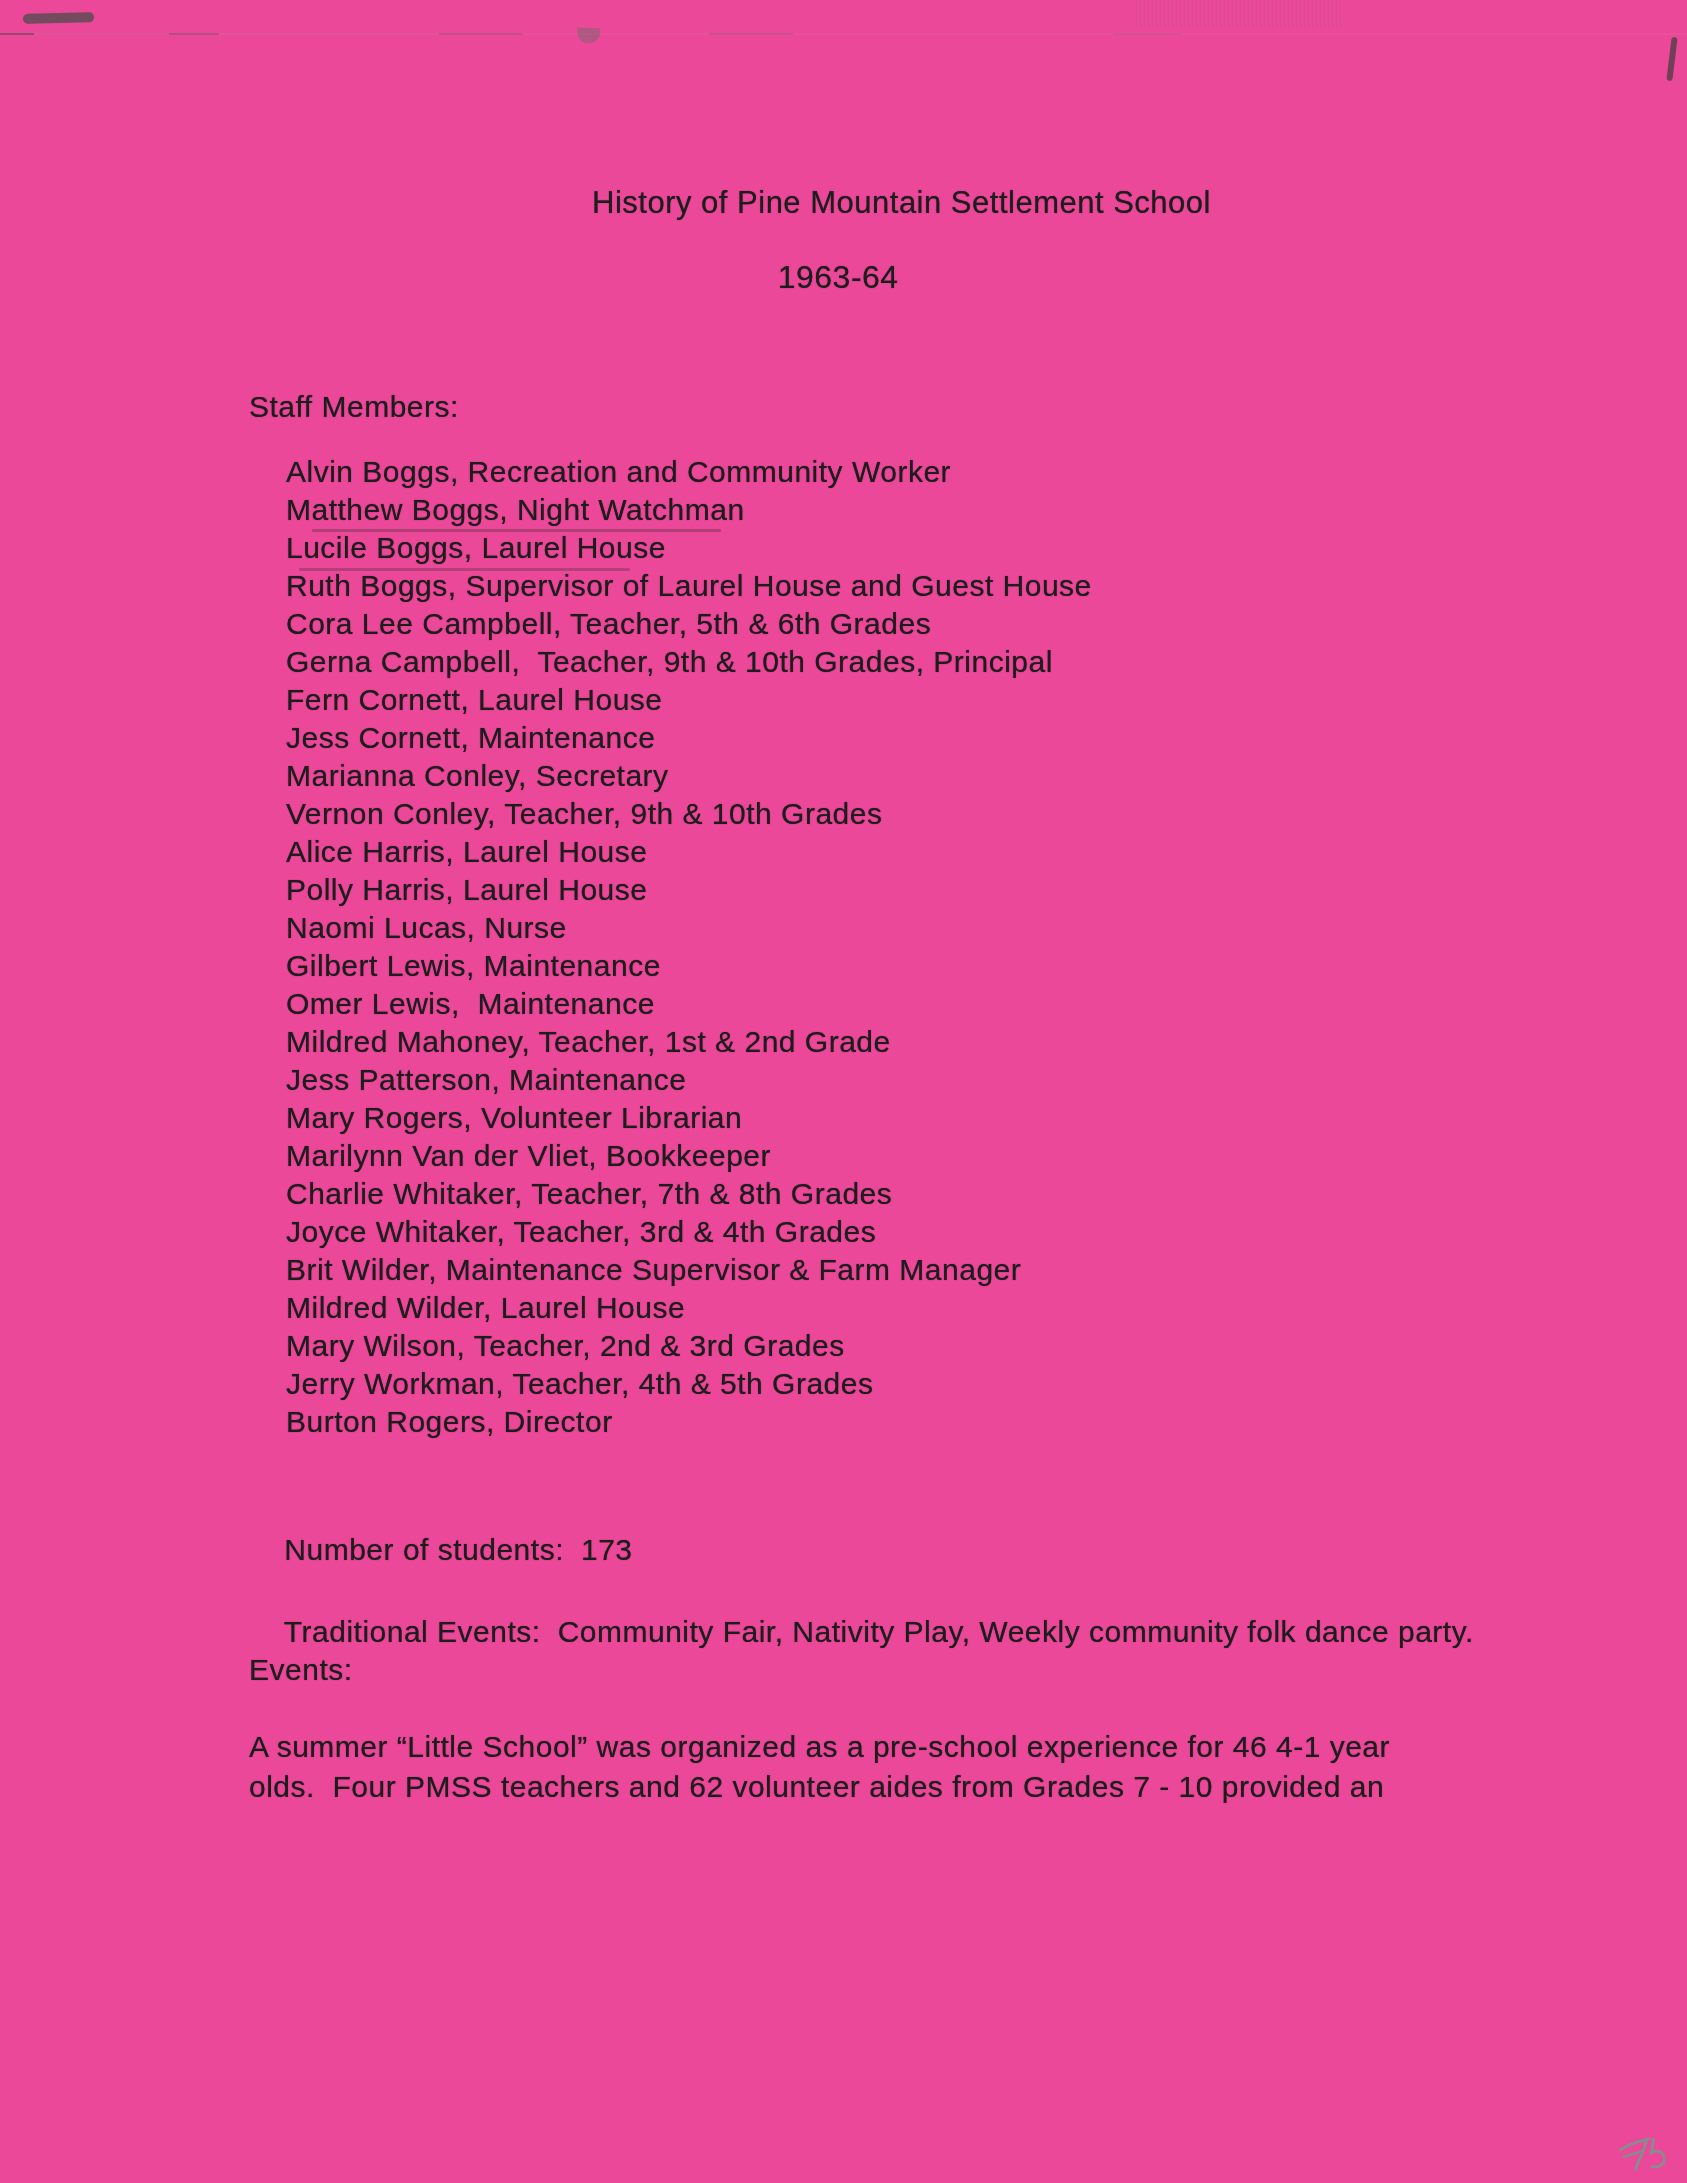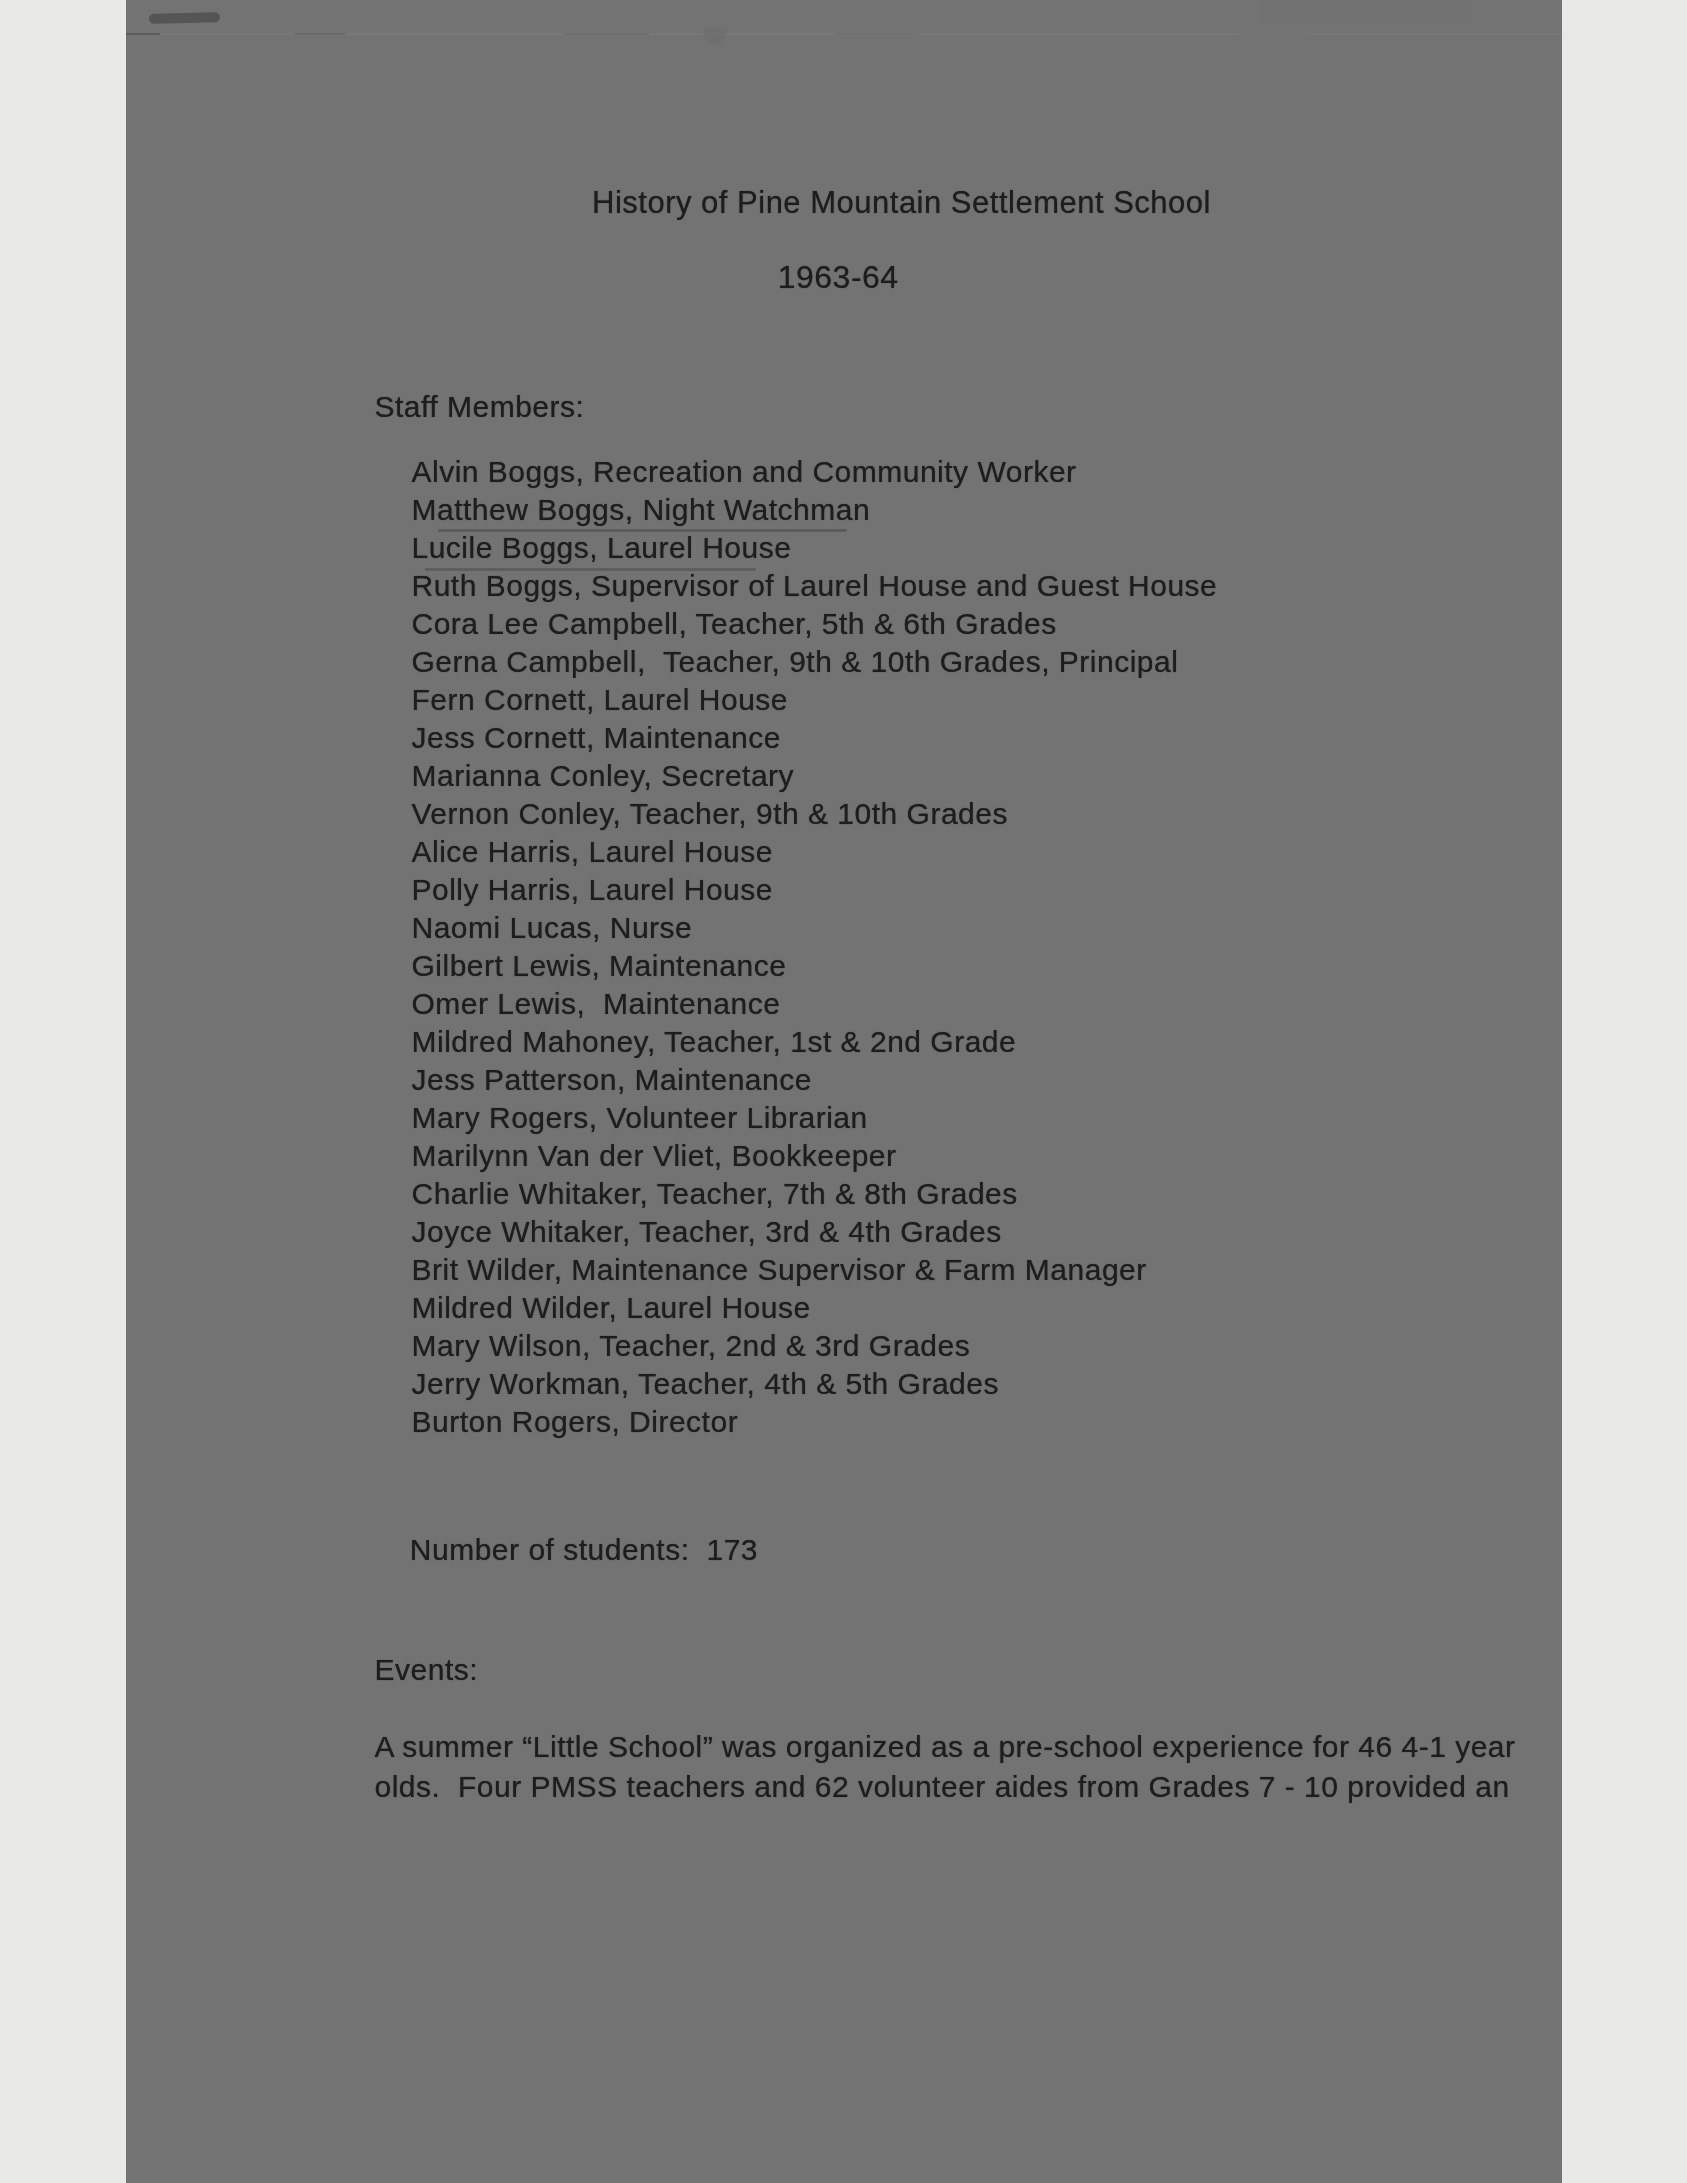"History of Pine Mountain Settlement" .page { background: #737373 -> #ec4899; width: 1436px -> 1687px }
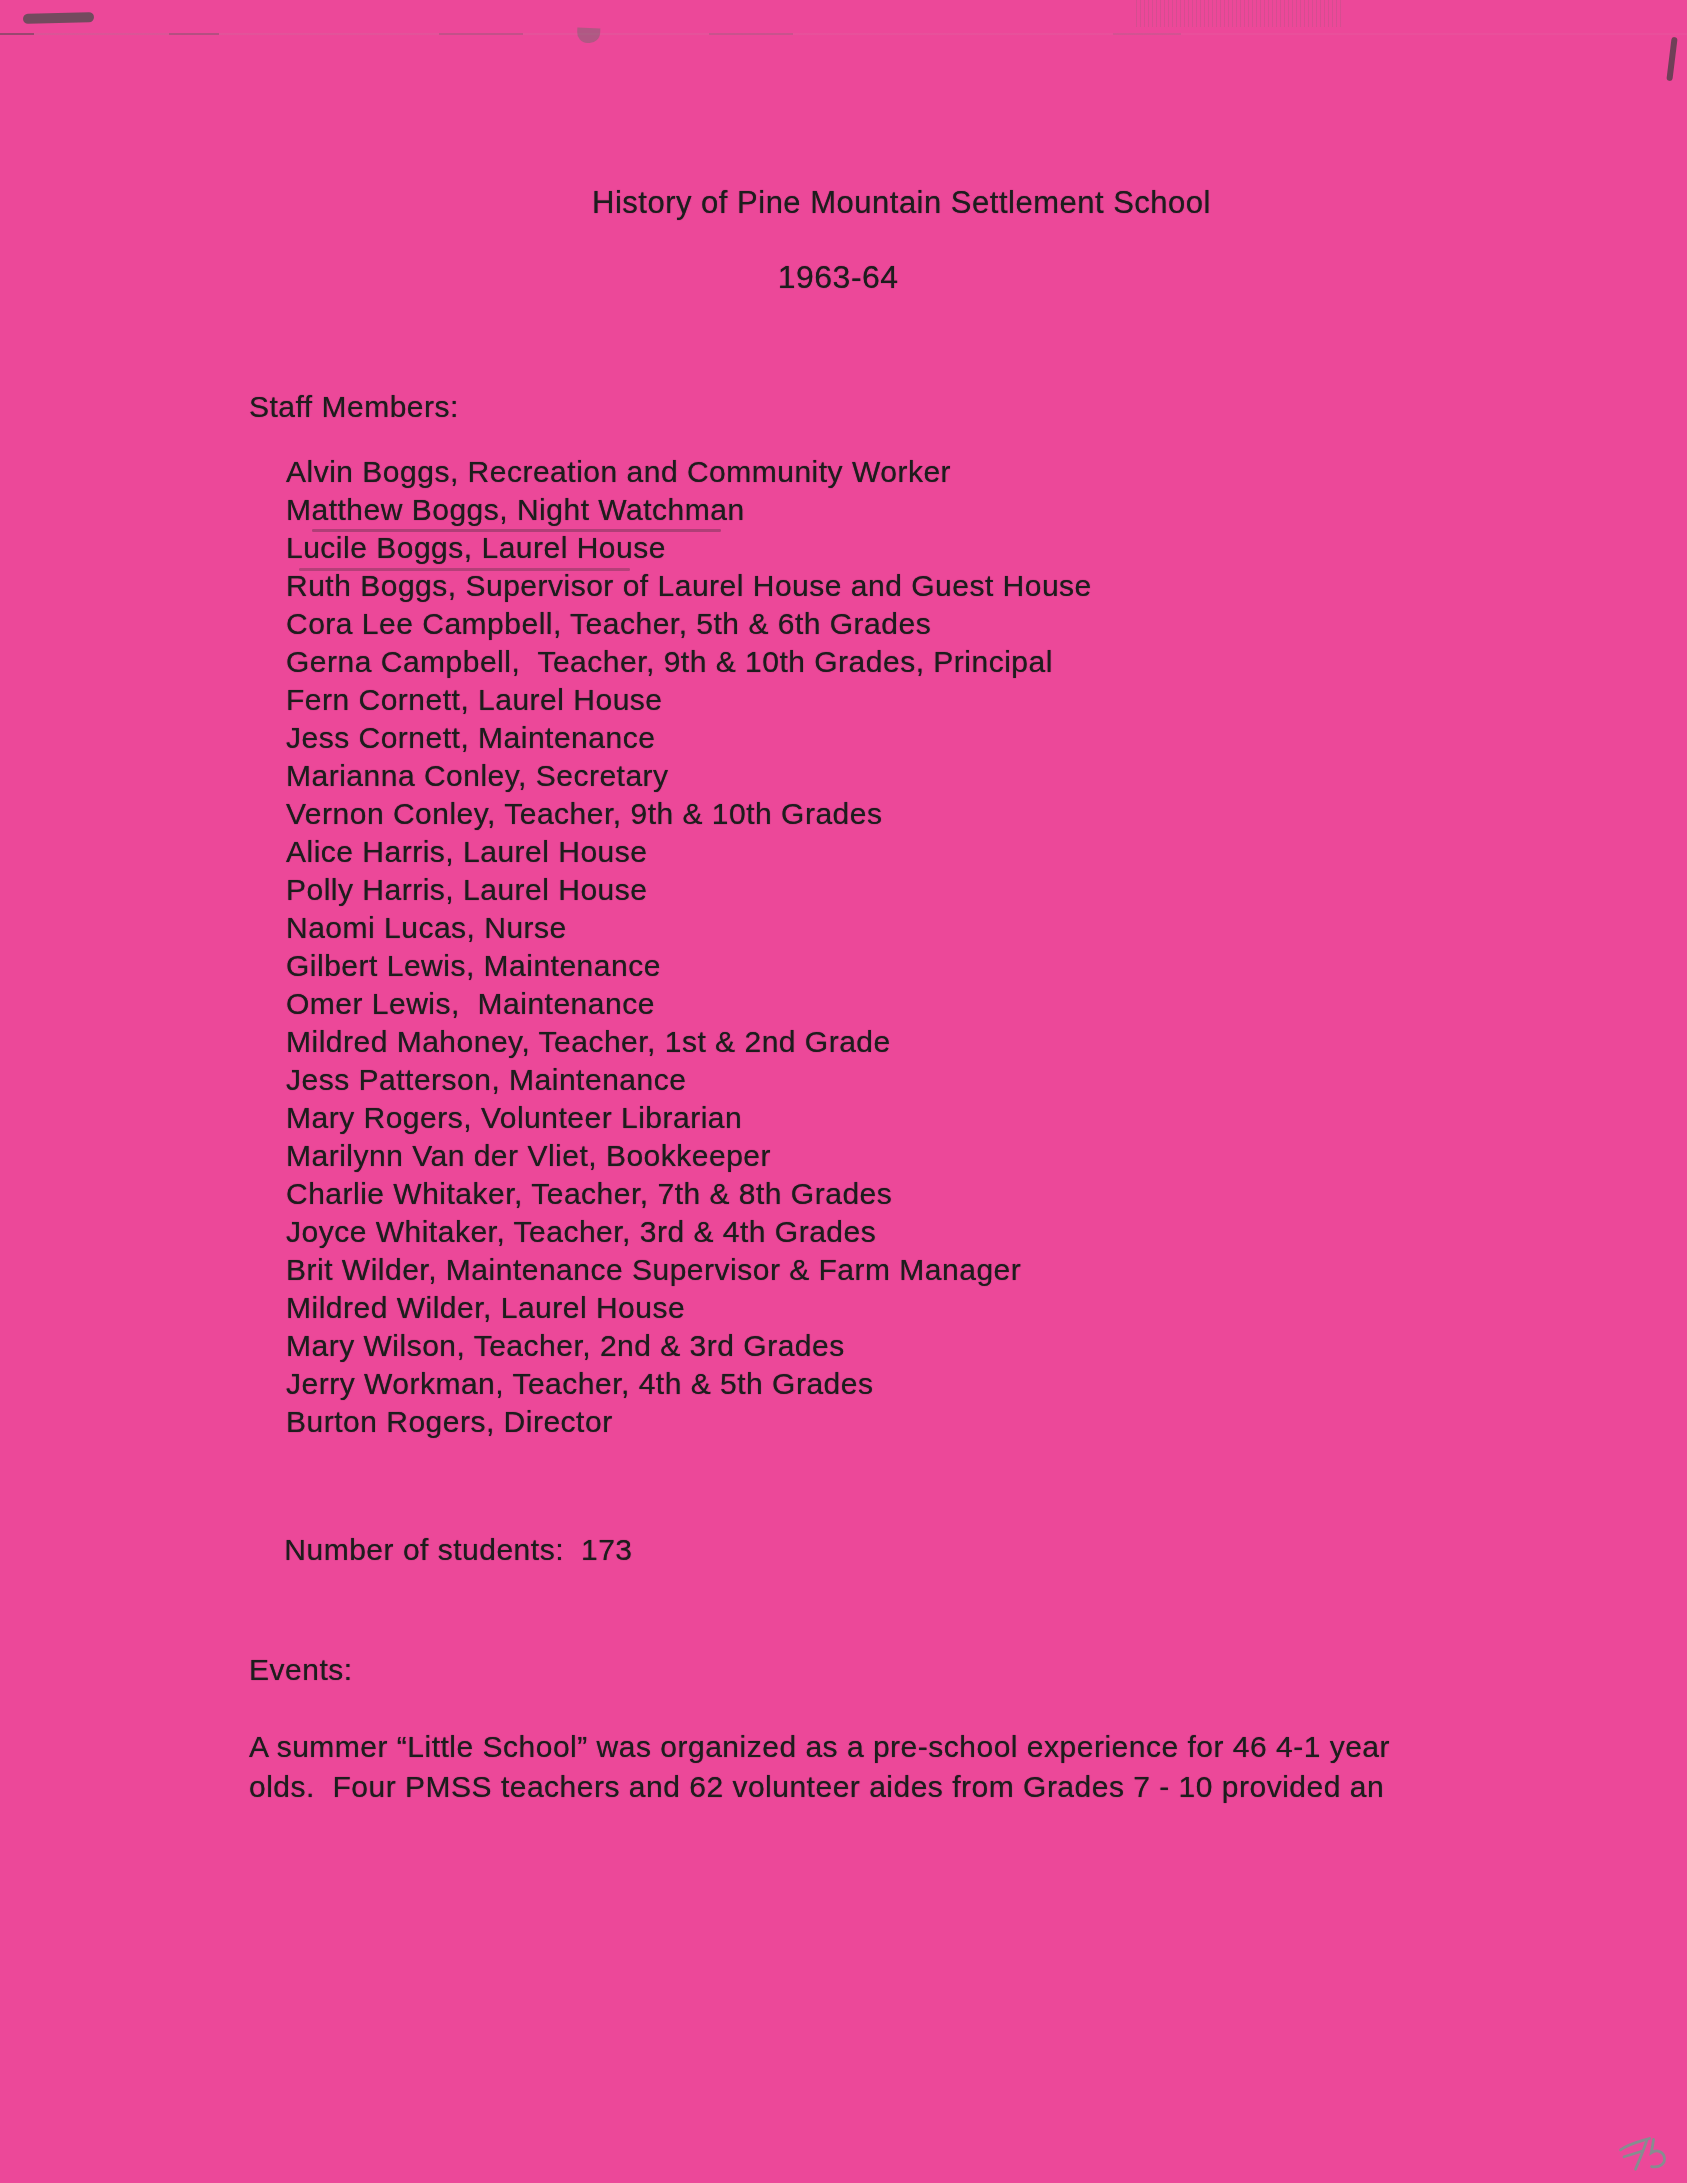"Traditional Events: Community Fair," div.h-left { html: none -> <div> <span>Traditional Events:</span><span>Community Fair, Nativity Play, Weekly community folk dance party.</span> </div> }
